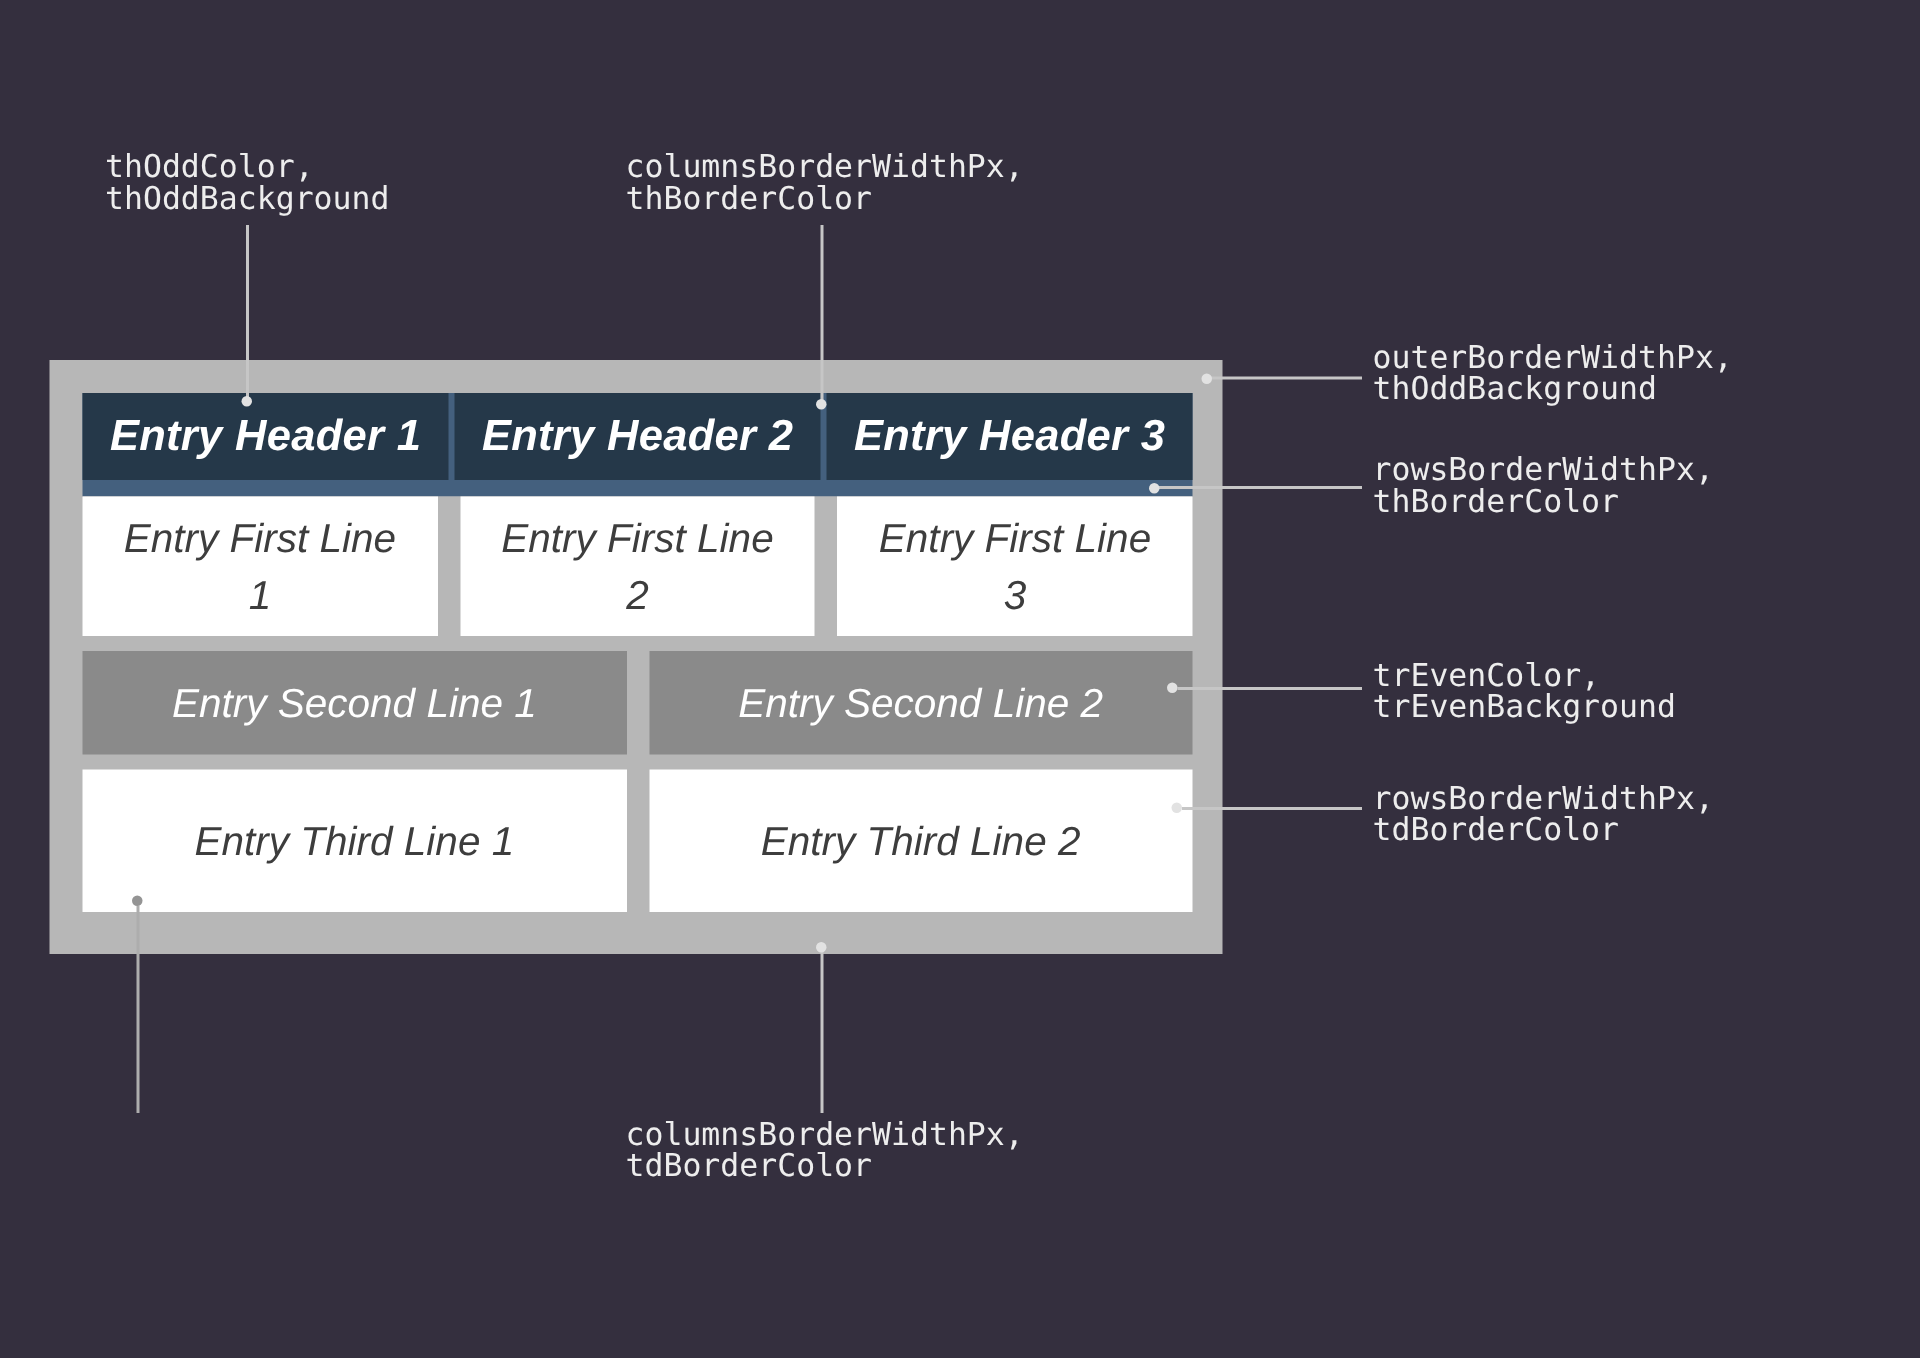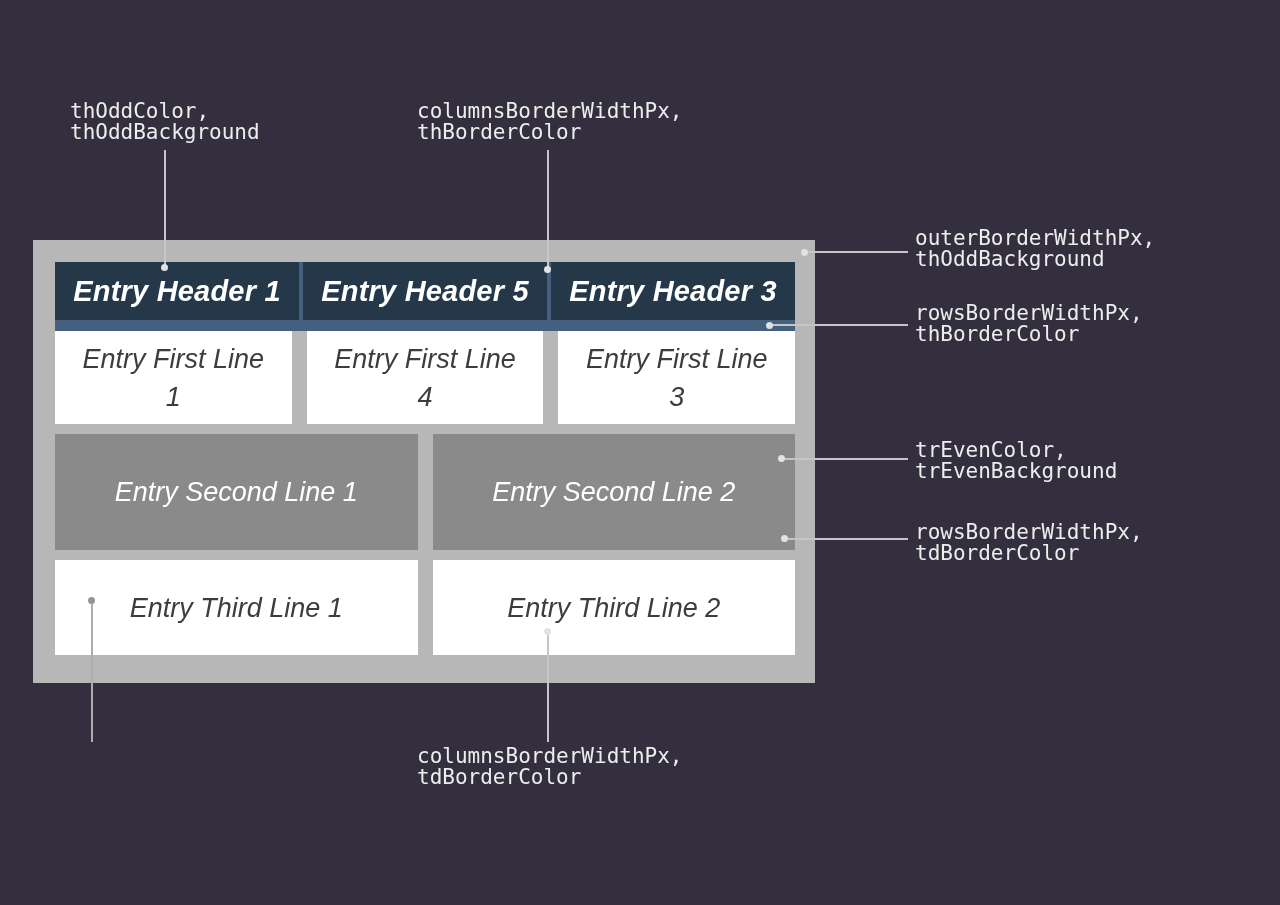"Entry Header 5" div.th { text: 5 -> 2 }
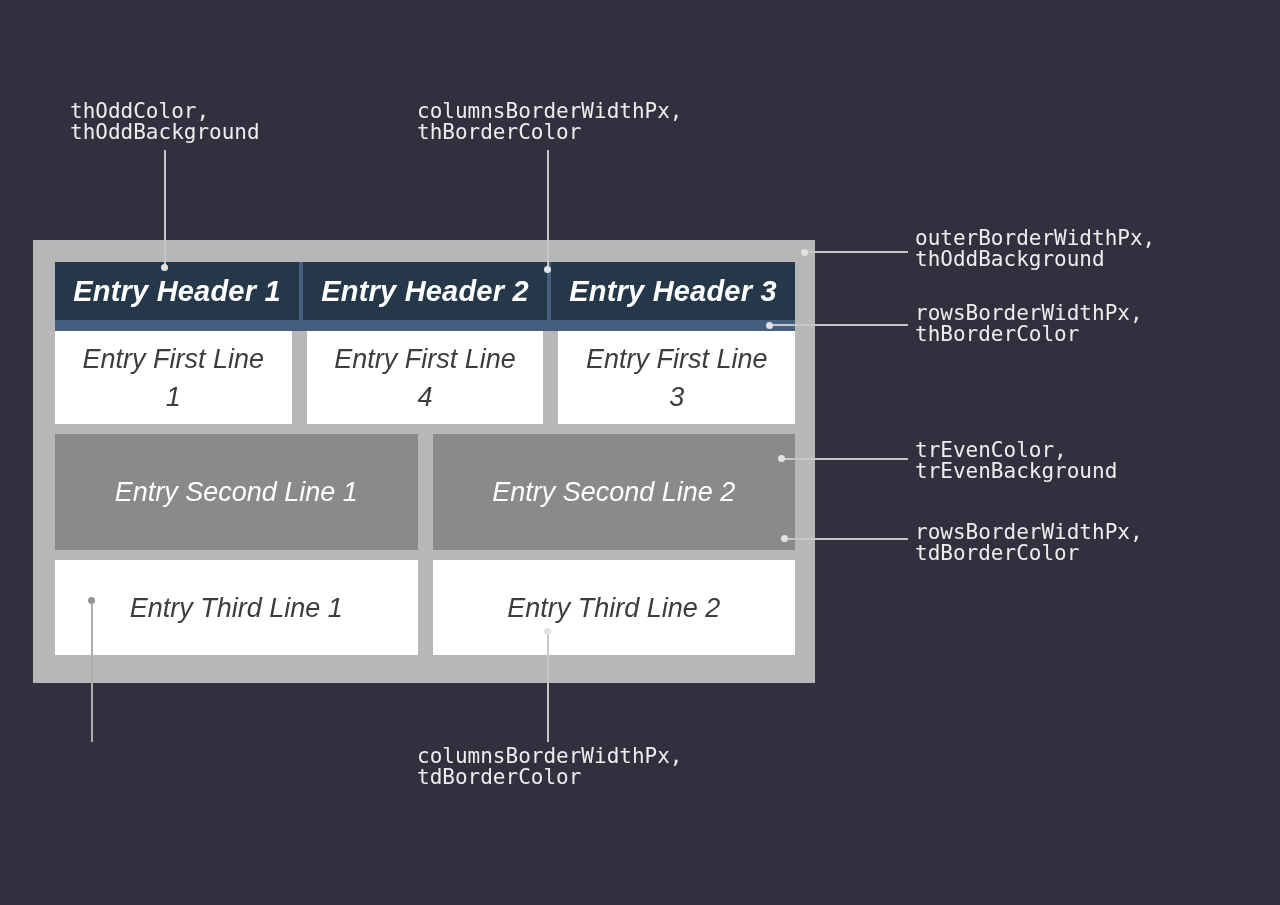"Entry First Line 4" div.td { text: 4 -> 2 }
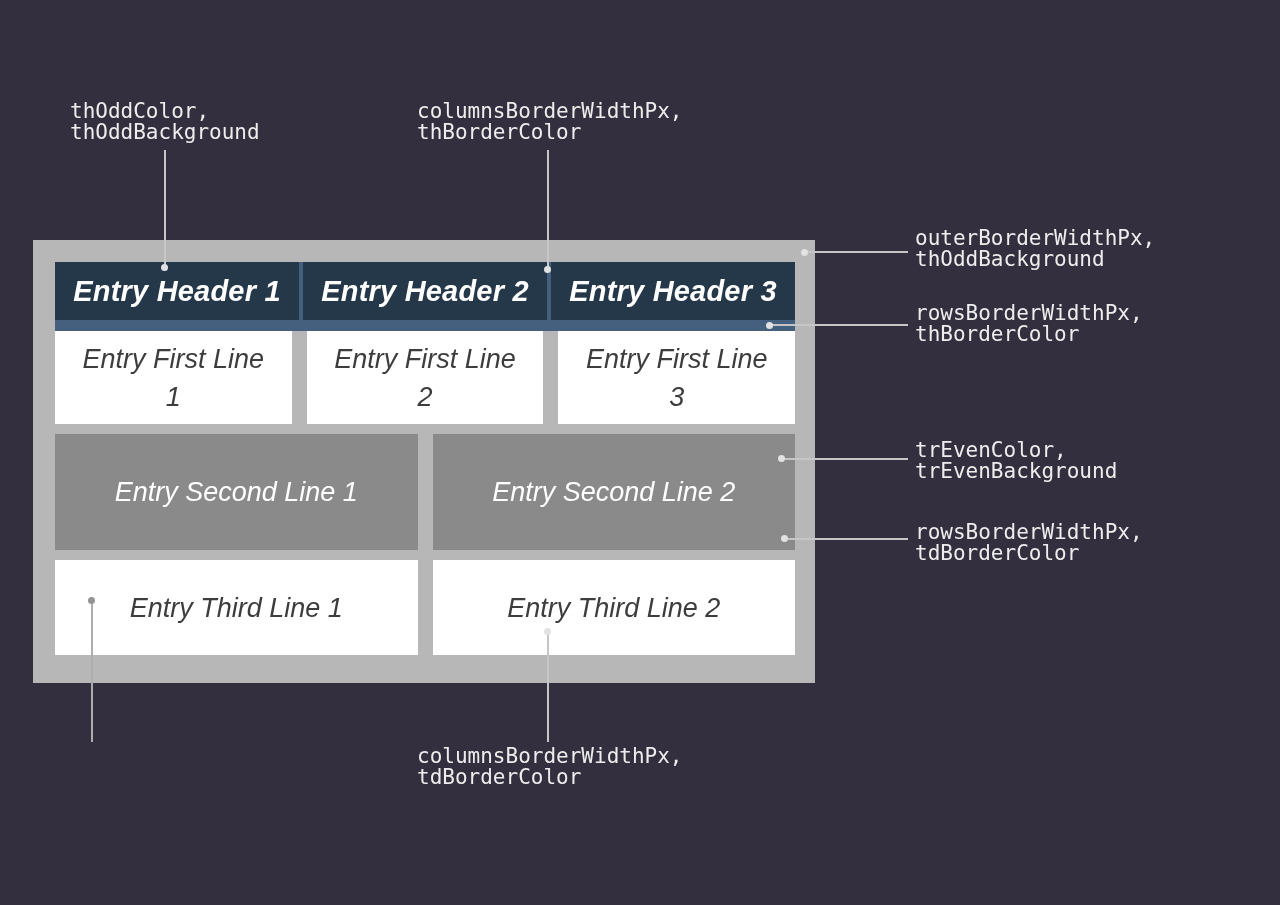"Entry Second Line 1" .tr:nth-child(2) { height: 116px -> 69px }
